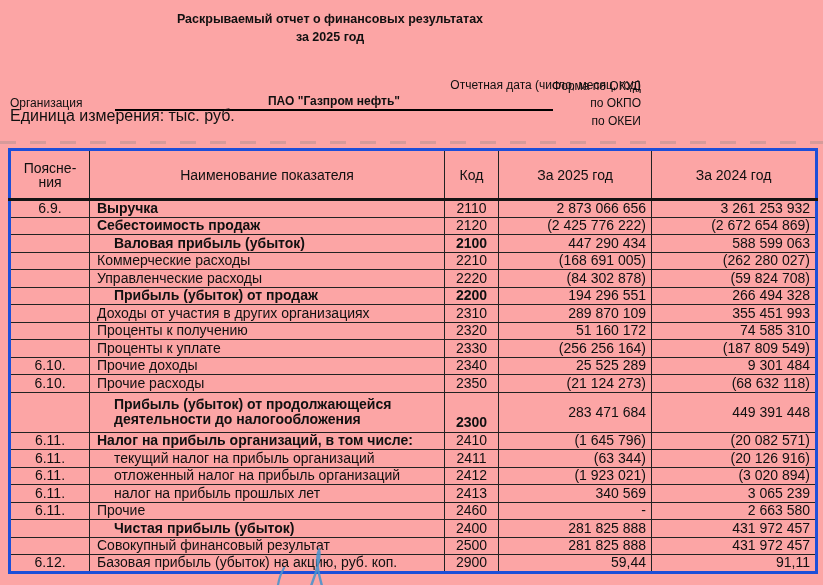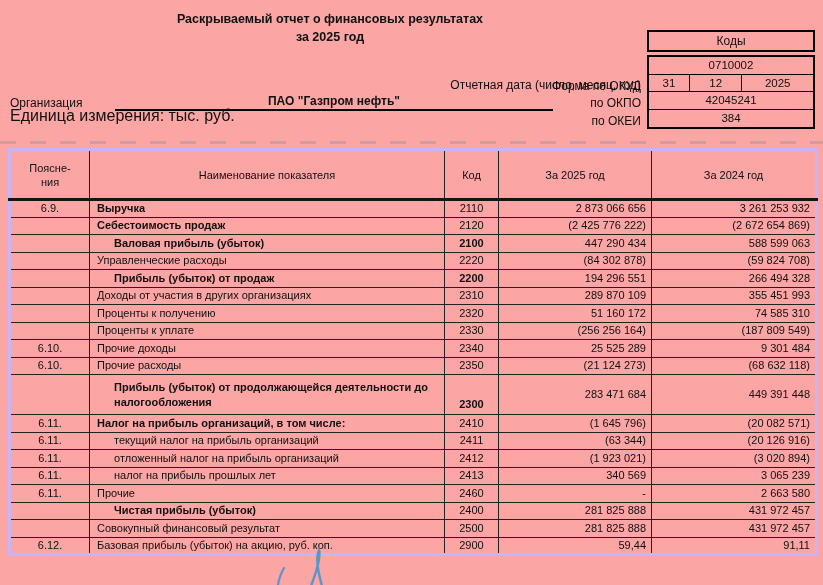"Коды" div.codes-box { html: <div> <div>Коды</div> <div> <div>0710002</div> <div> <span>31</span> <span>12</span> <span>2025</span> </div> <div>42045241</div> <div>384</div> </div> </div> -> none }
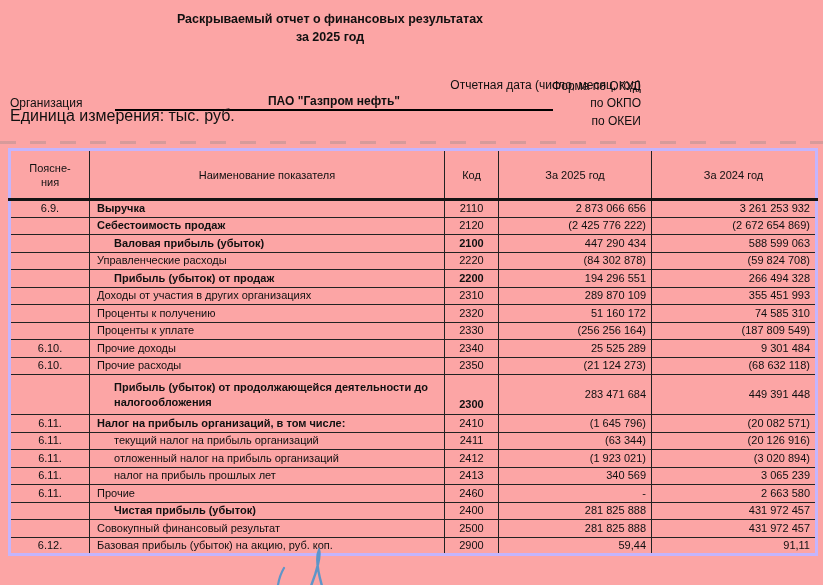"Поясне-" .report-table { border: 3px solid #c4b5fd -> 3px solid #1d4ed8; font-size: 11px -> 14px }
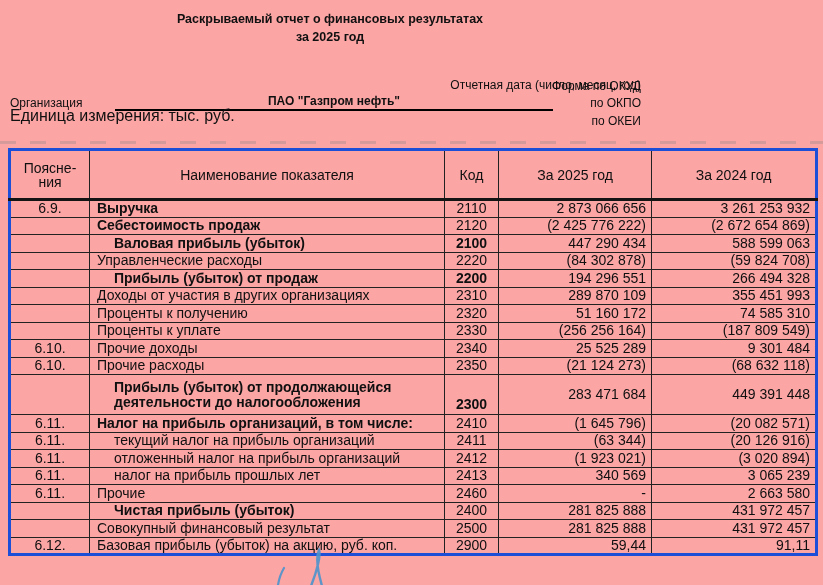"Коммерческие расходы" tr { html: none -> <tr> <td></td> <td>Коммерческие расходы</td> <td>2210</td> <td>(168 691 005)</td> <td>(262 280 027)</td> </tr> }
